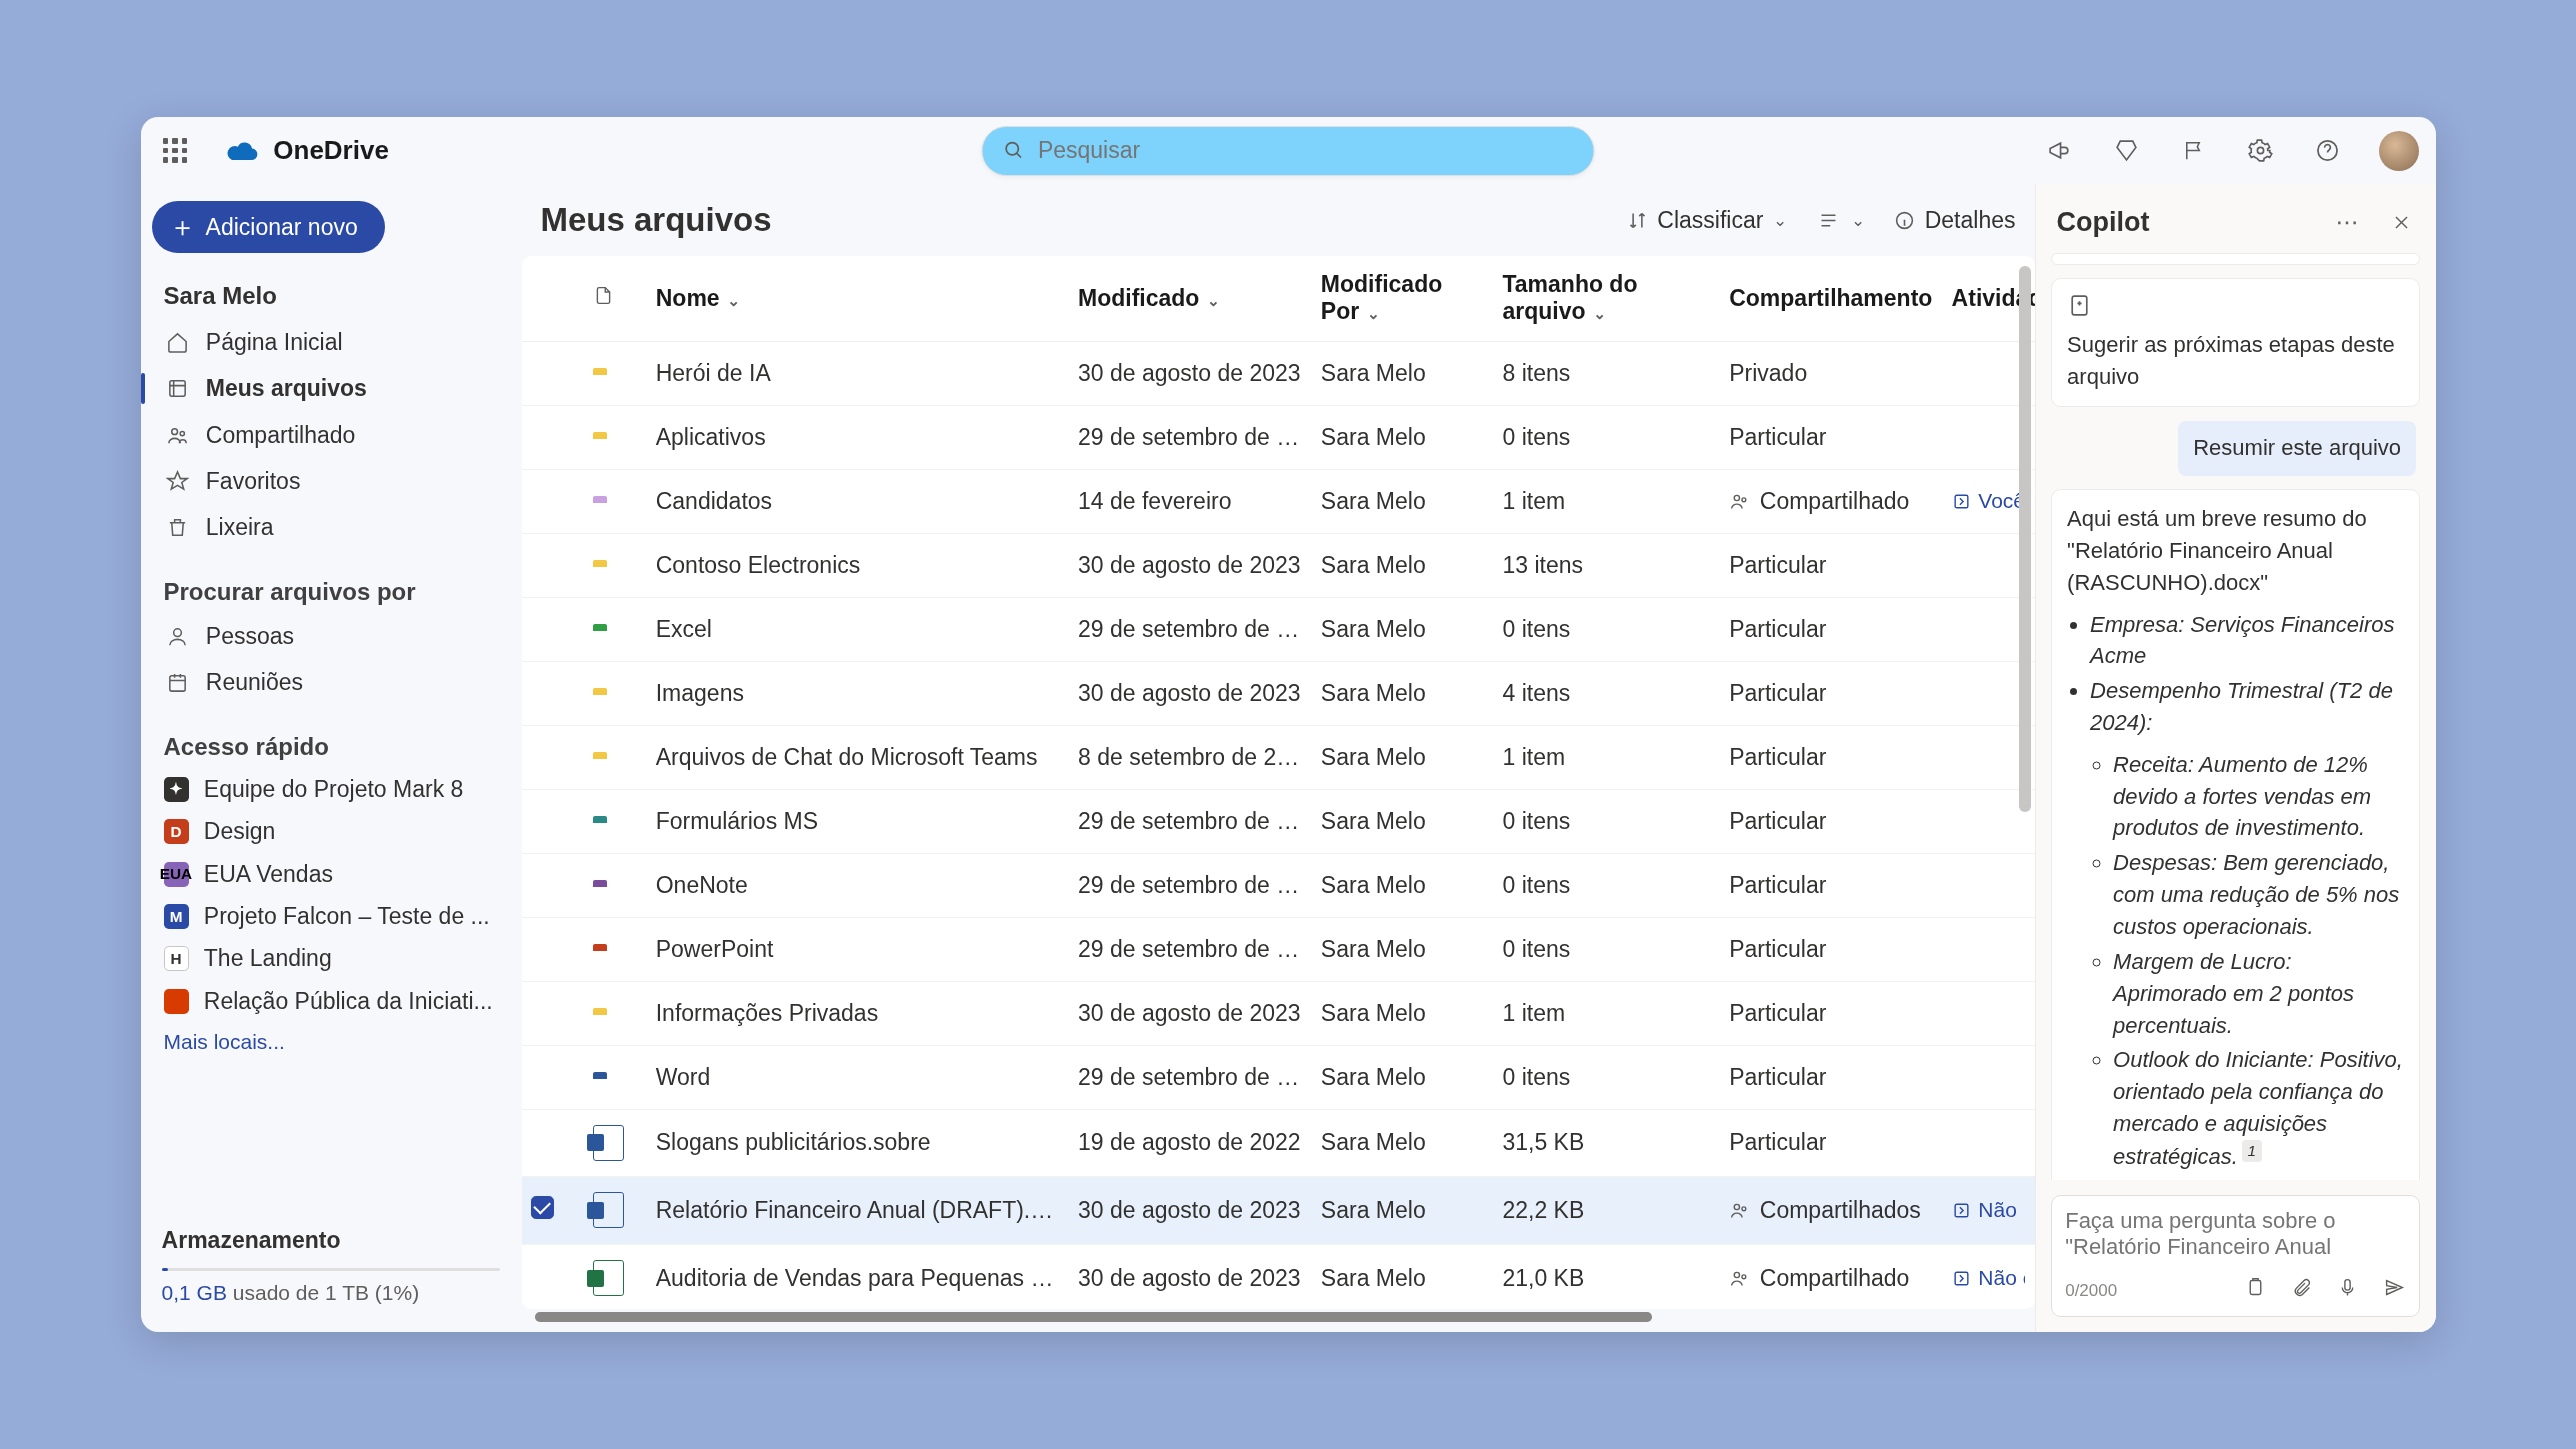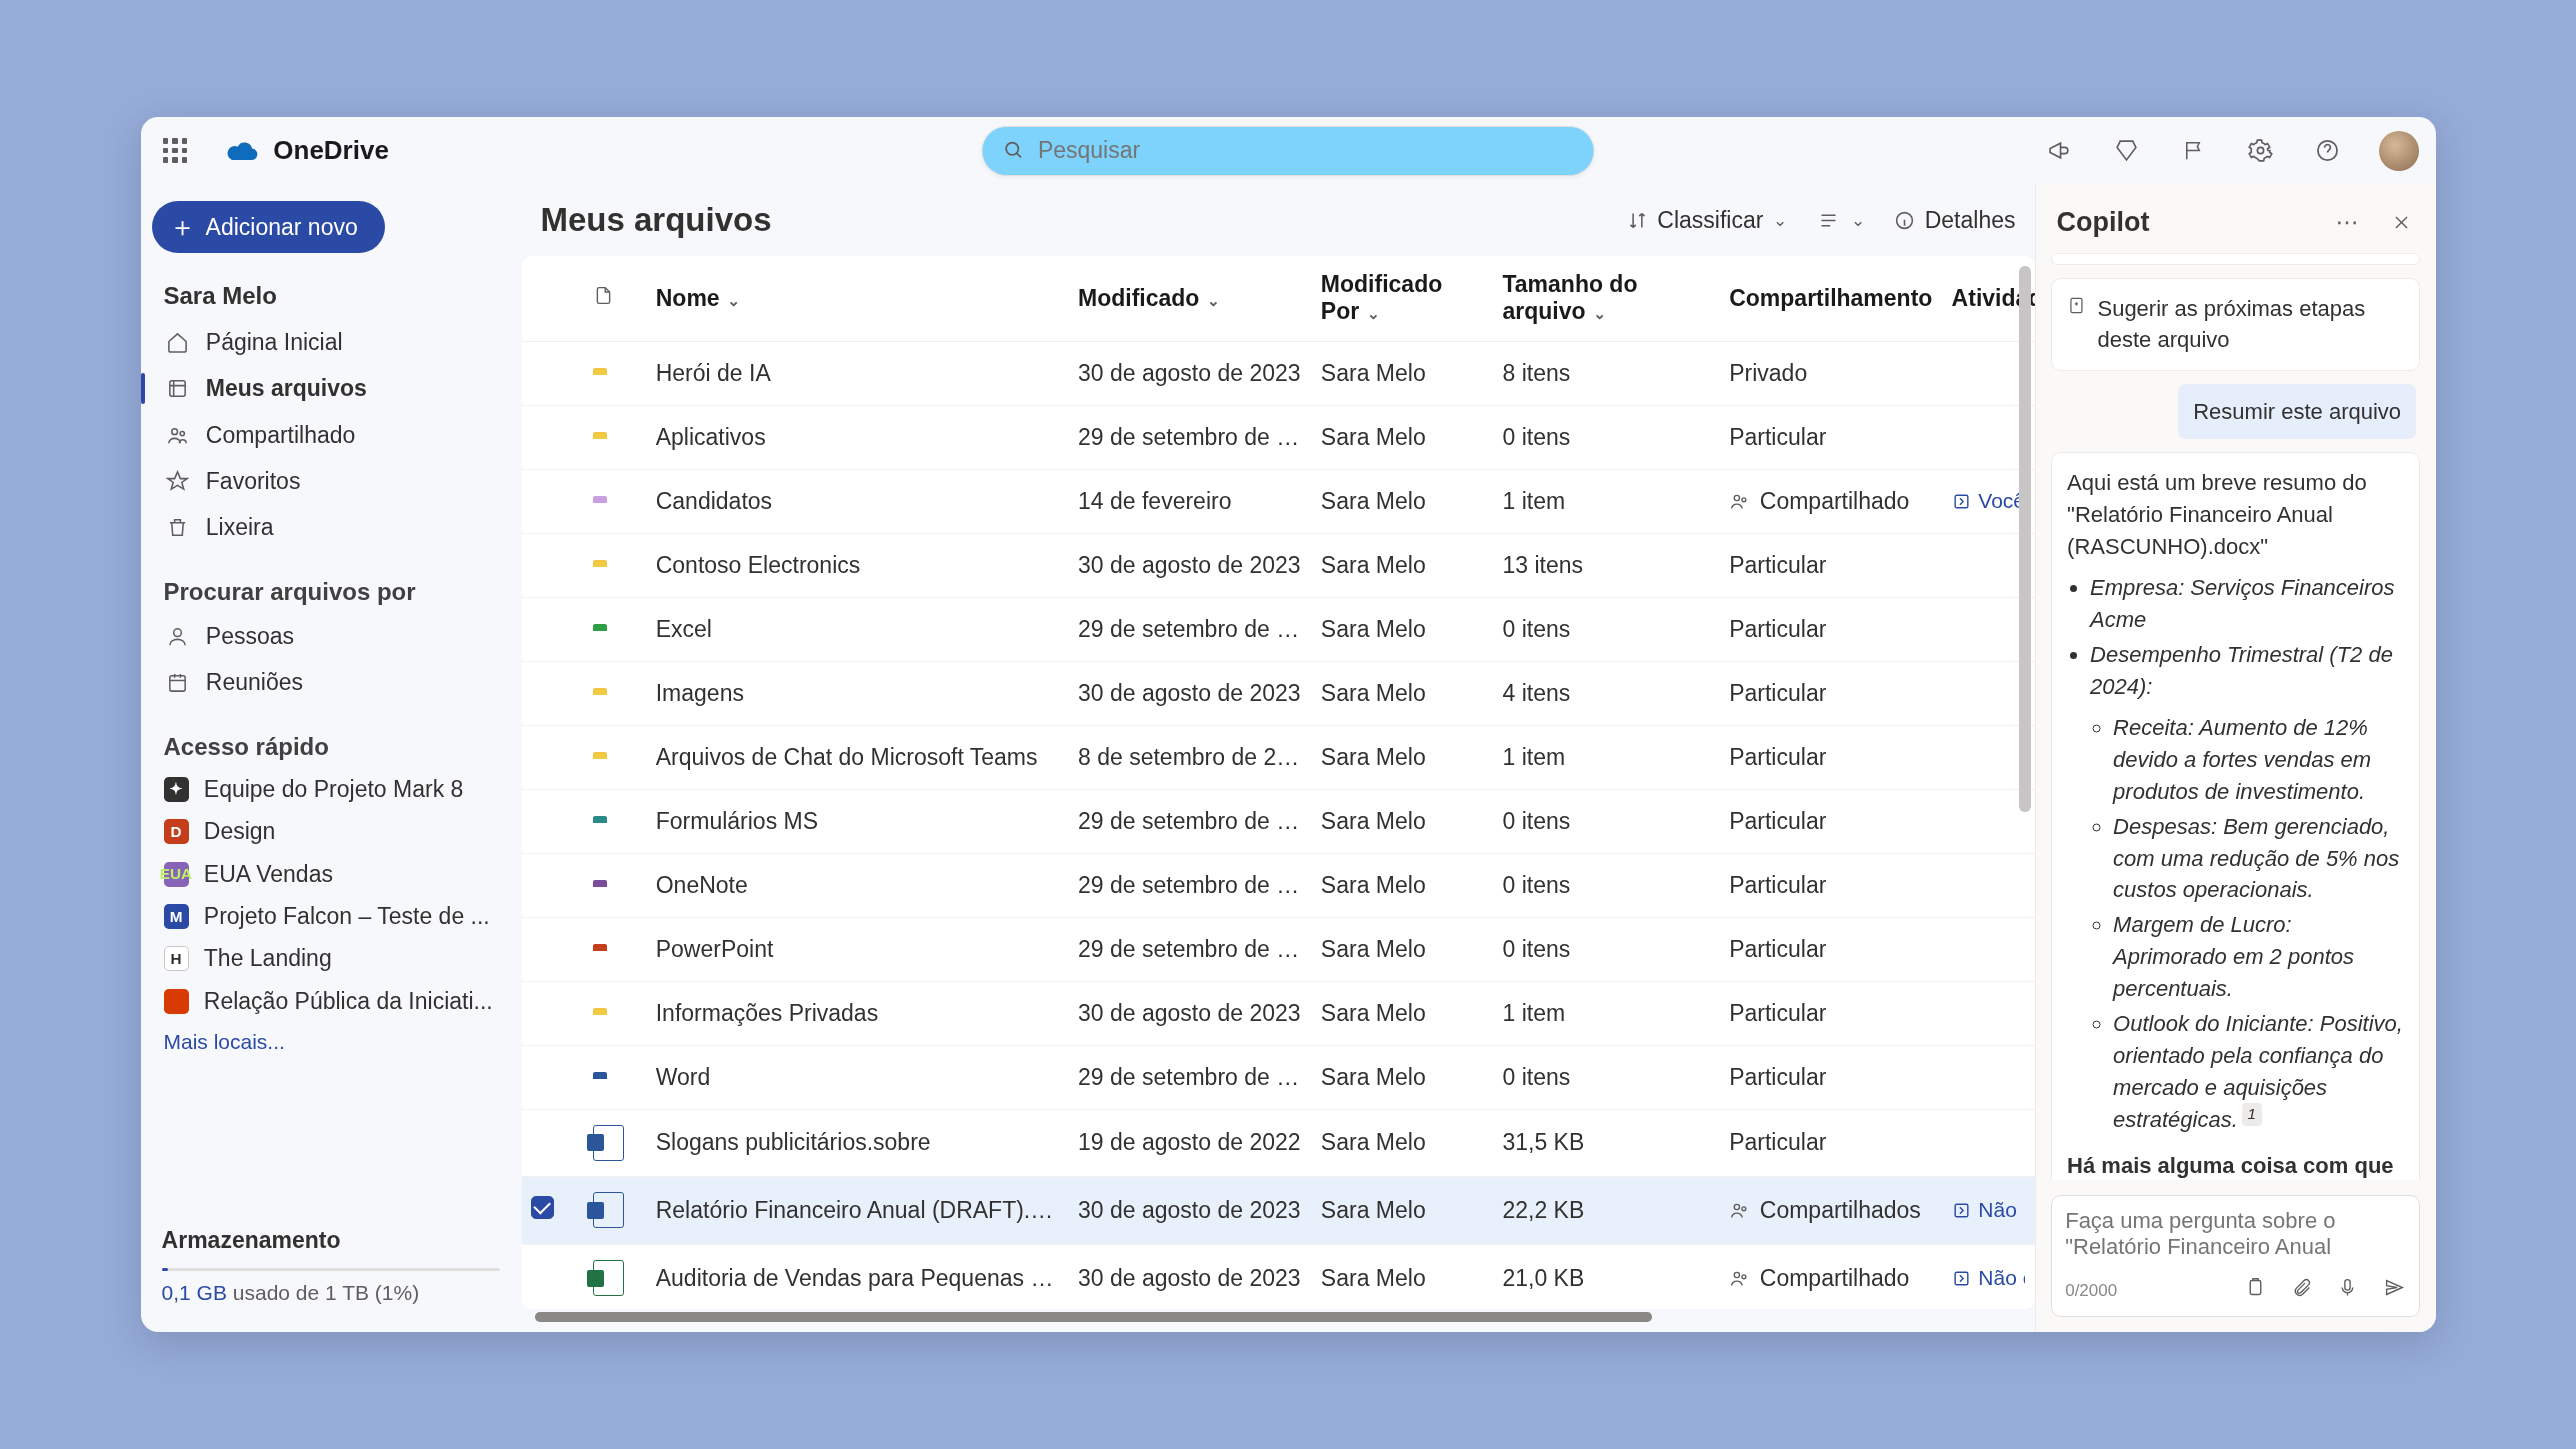"Sugerir as próximas etapas deste" .cp-suggest { flex-direction: none -> column }
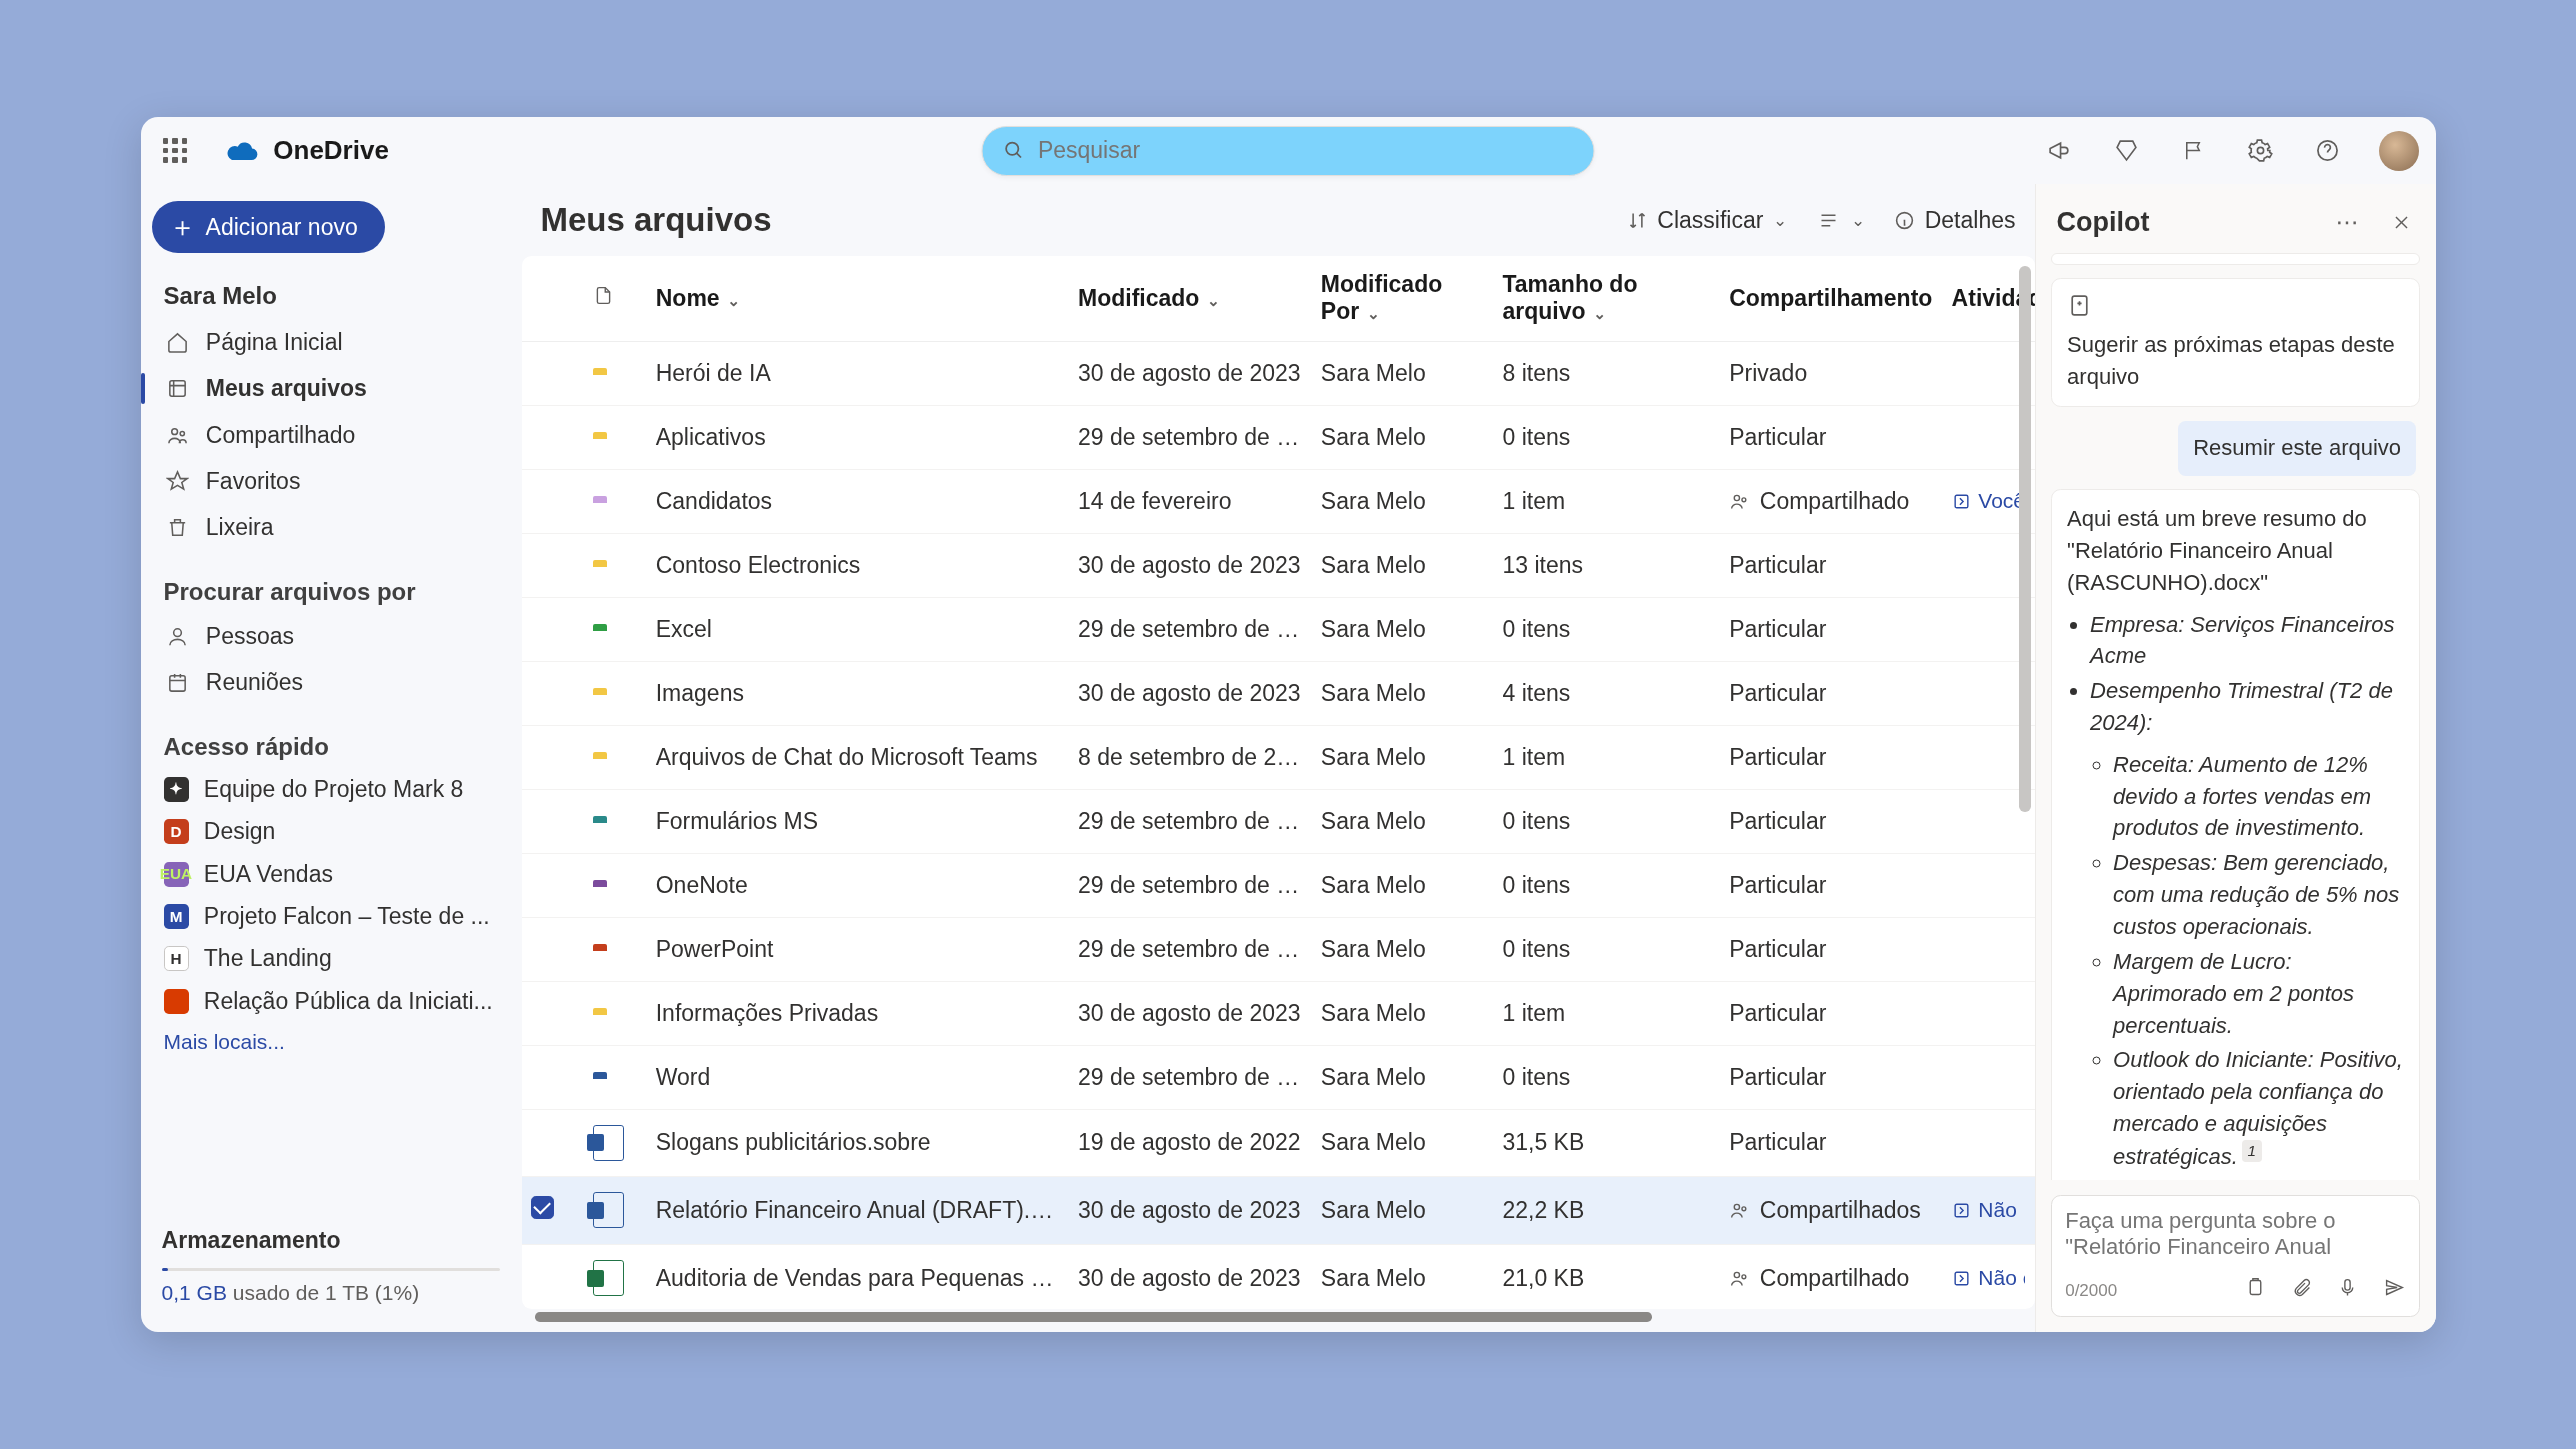"EUA" span.qa-chip { color: #bef264 -> #000000 }
